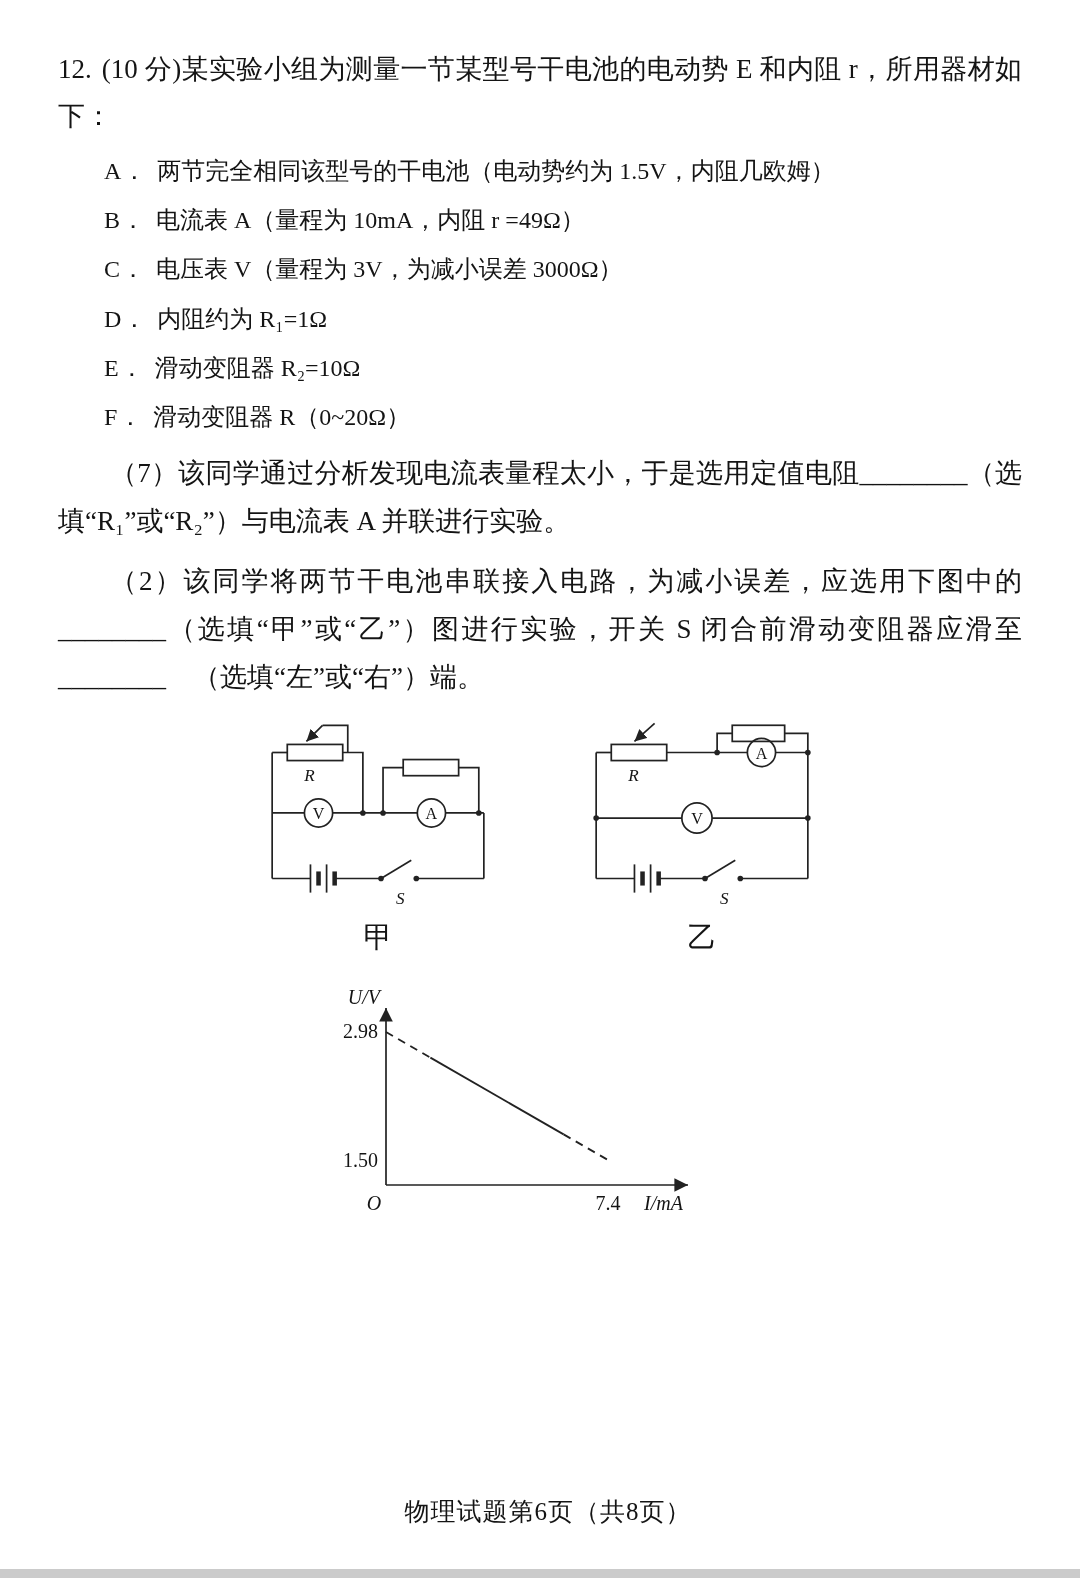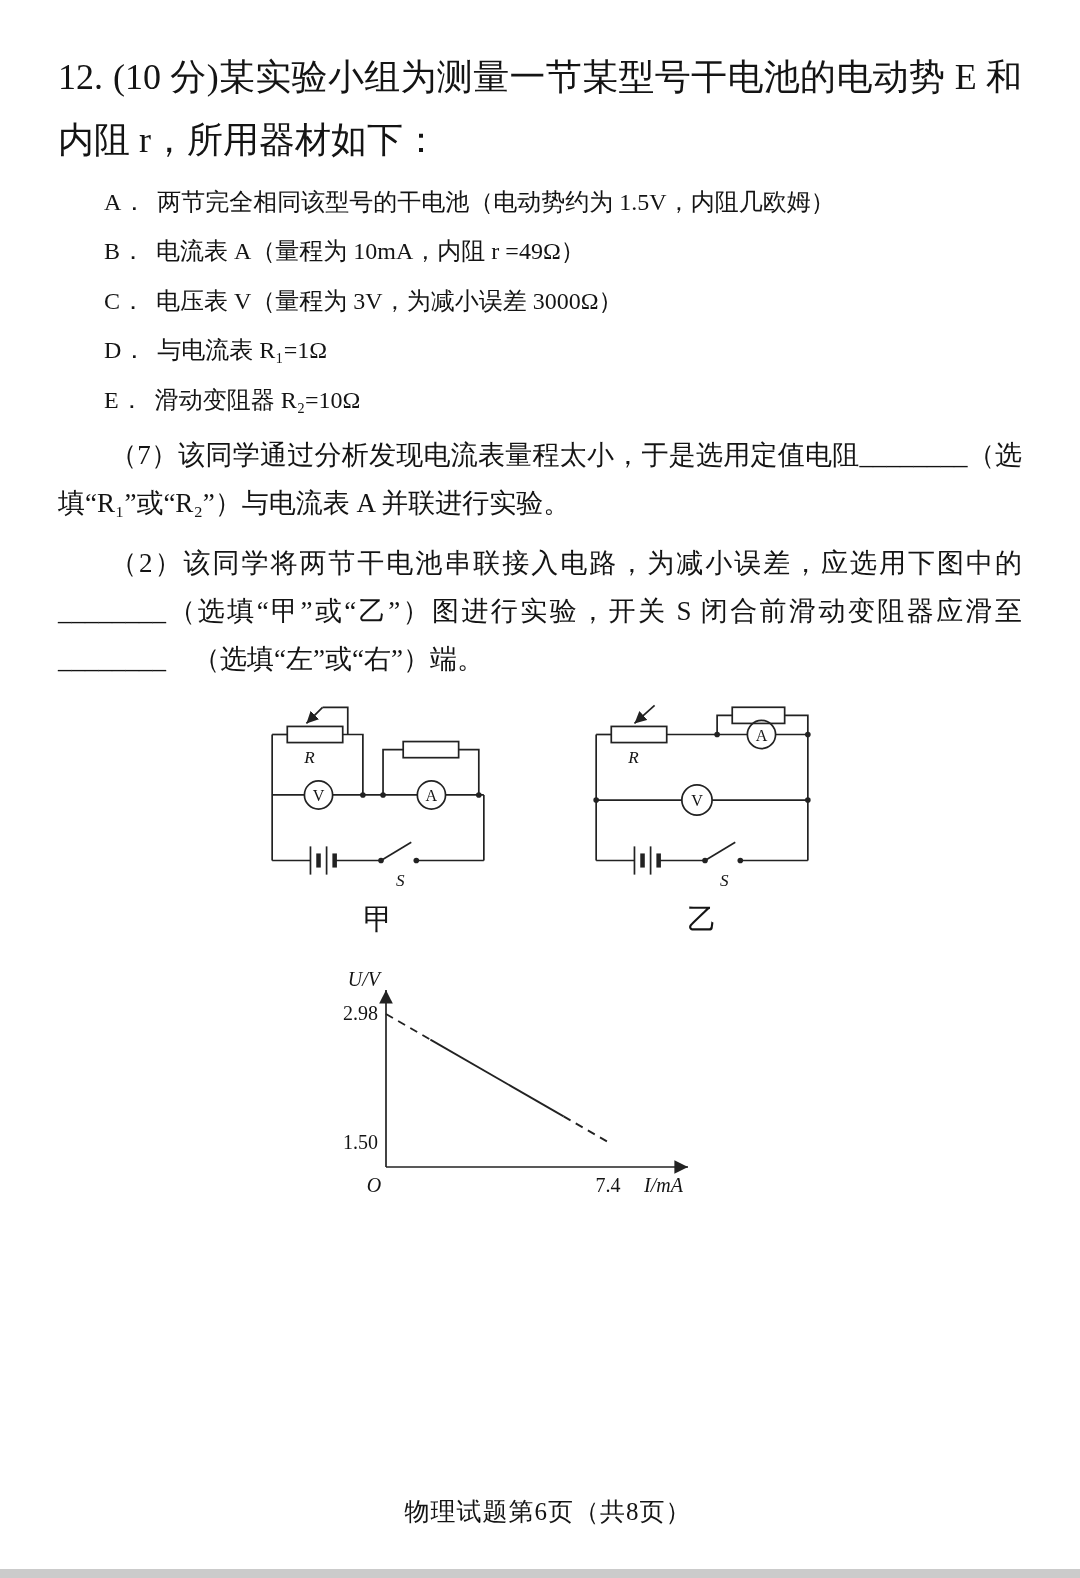"12. (10 分)某实验小组为测量一节某型号干电池的电动势 E 和内阻" .q-head { font-size: 36px -> 27px }
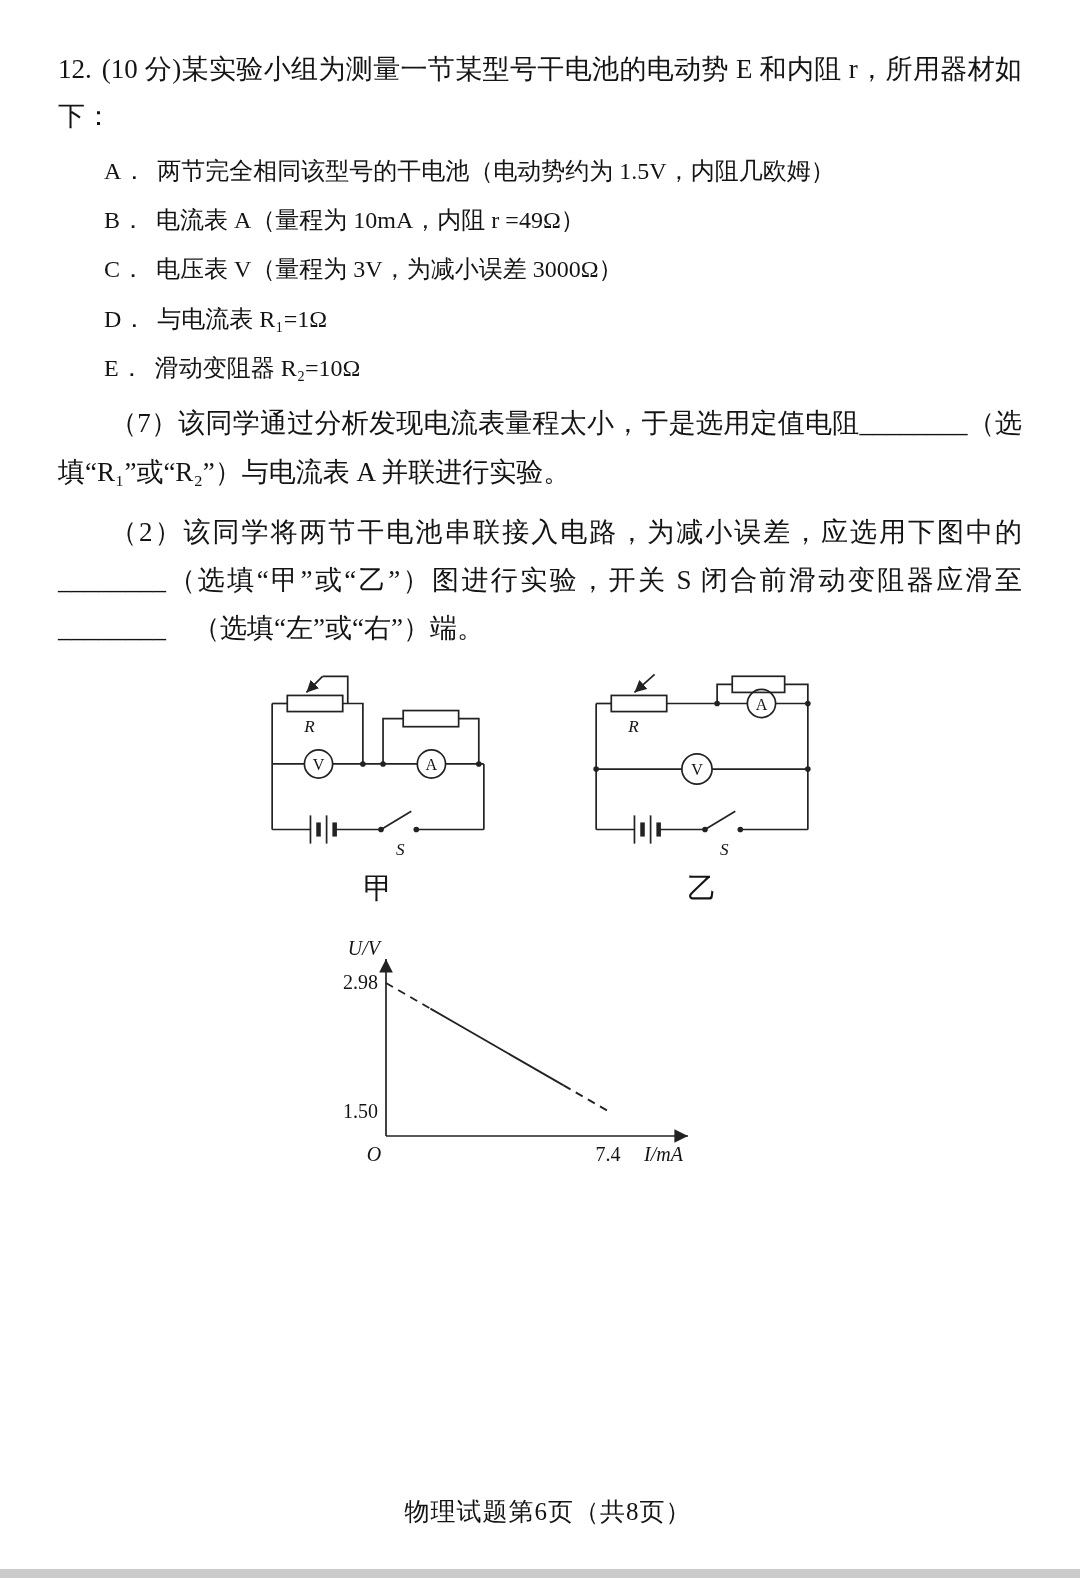"与电流表 R₁=1Ω" span { text: 与电流表 -> 内阻约为 }
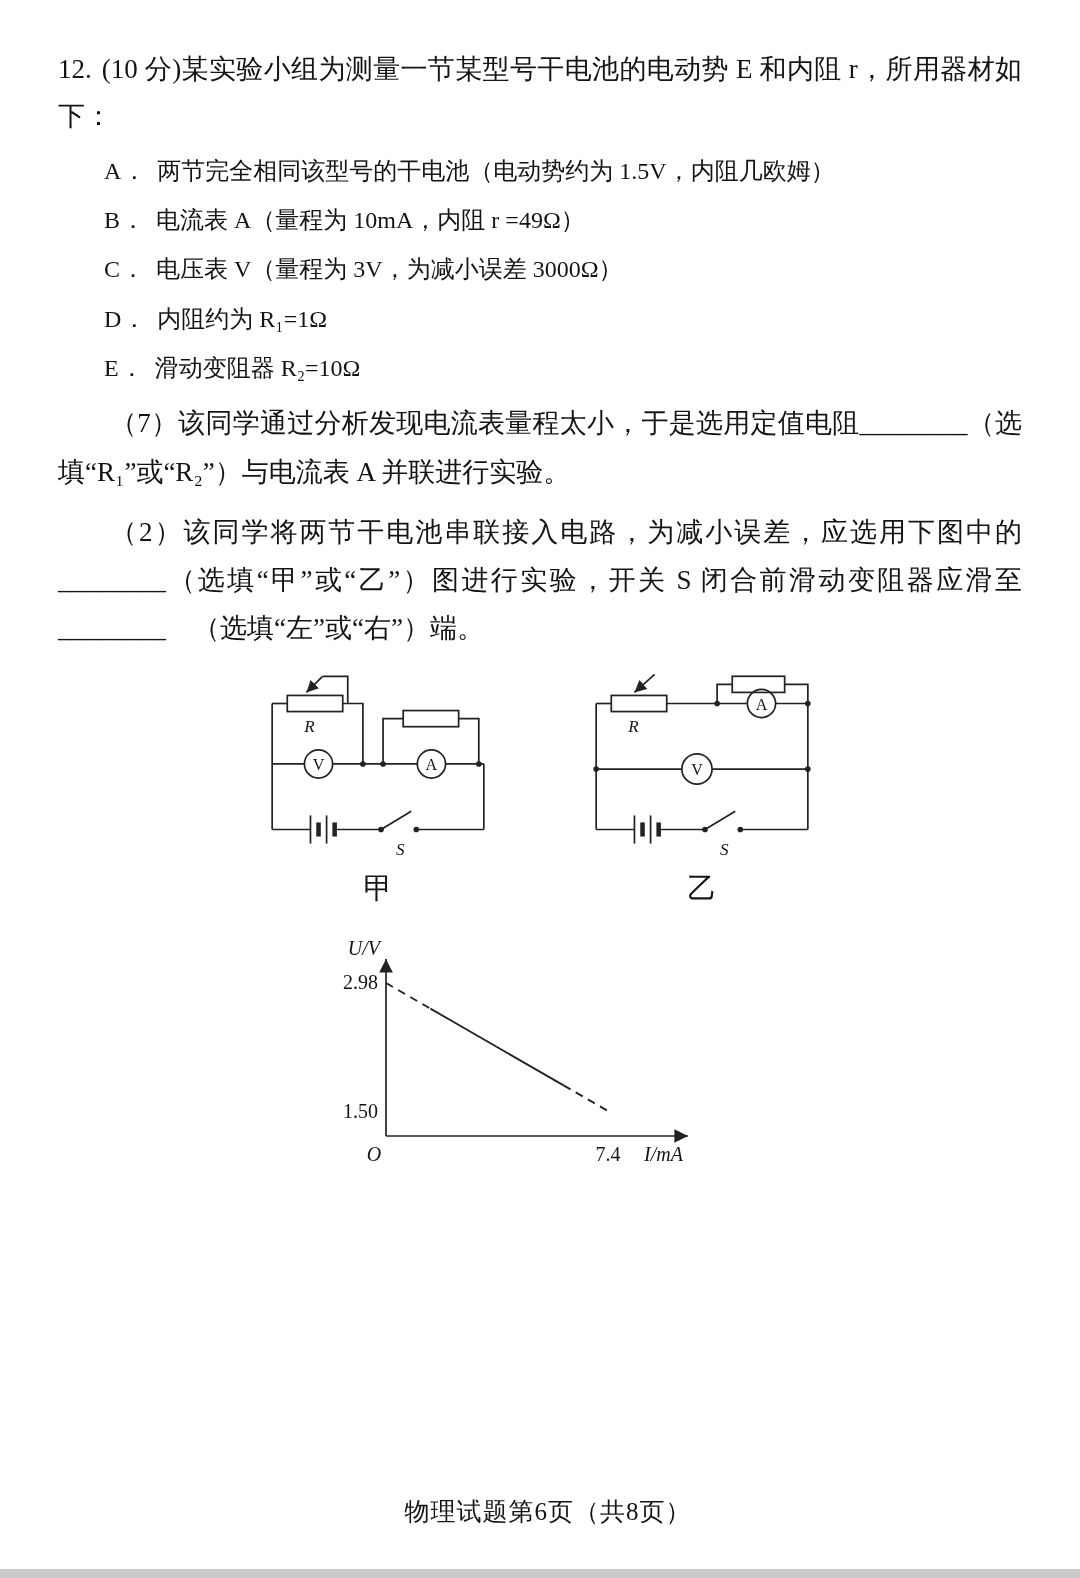"F． 滑动变阻器 R（0~20Ω）" div.option { html: none -> <div> <span>F．</span><span>滑动变阻器 R（0~20Ω）</span> </div> }
